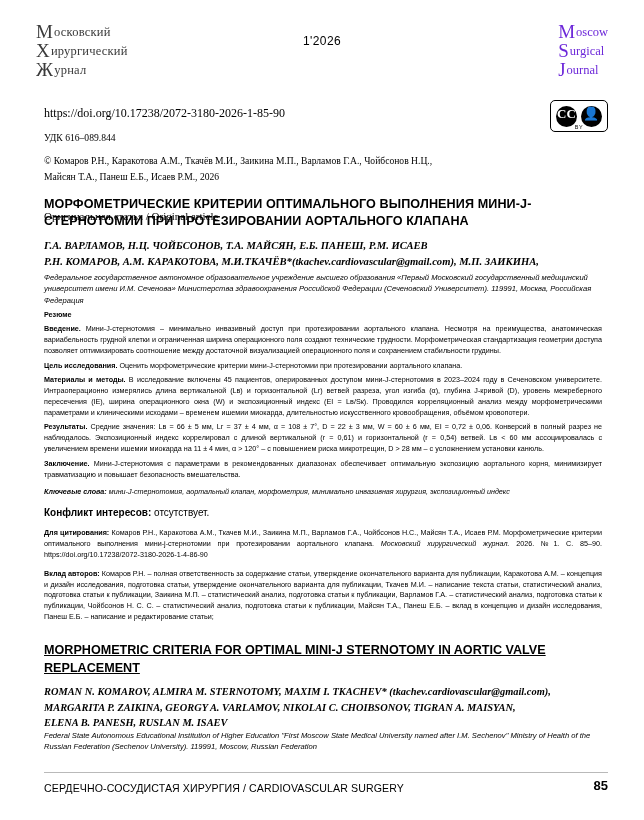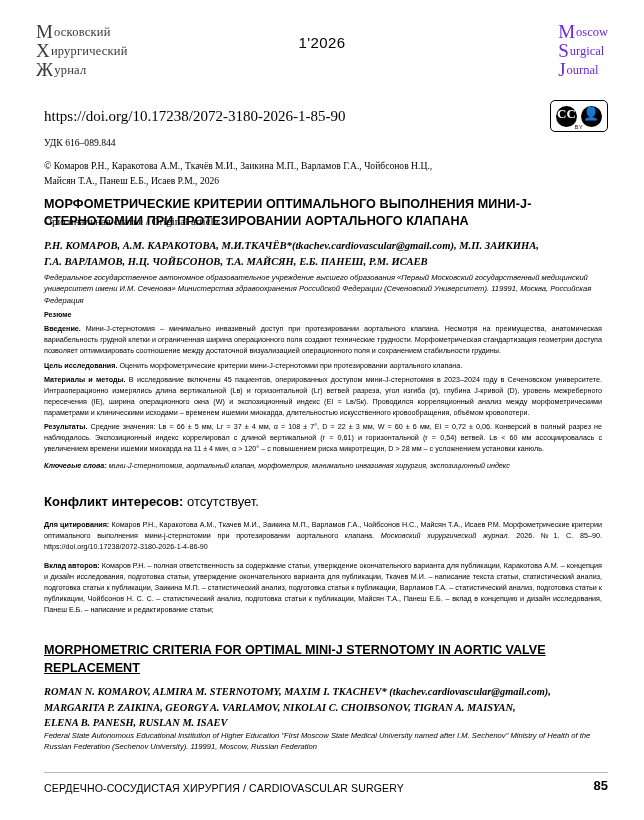"1'2026" .issue { font-size: 15px -> 12px }
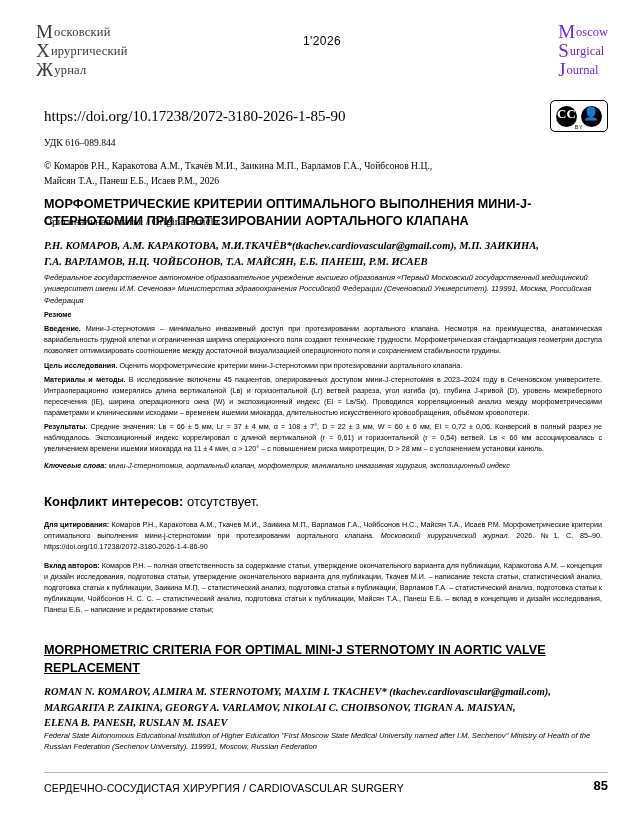"https://doi.org/10.17238/2072-3180-2026-" .meta .doi { font-size: 15px -> 12px }
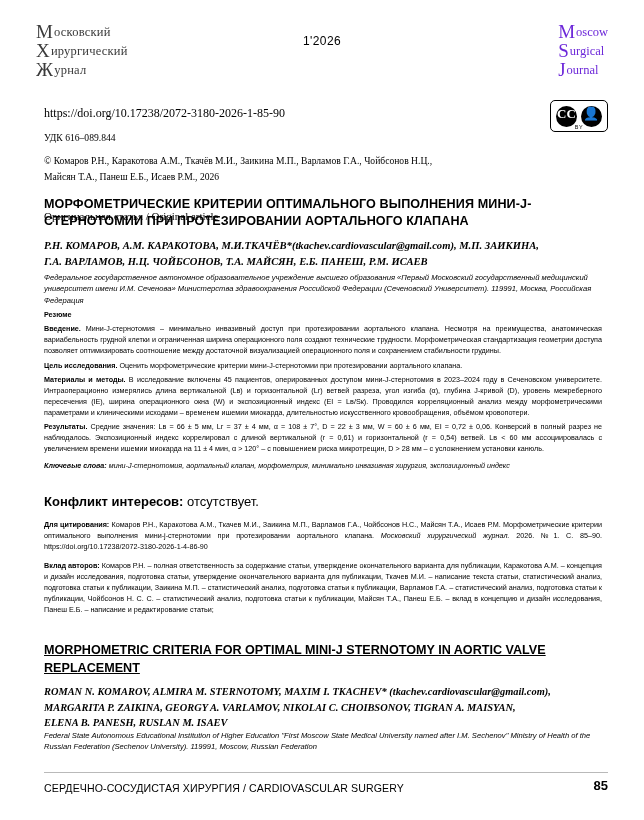"Р.Н. КОМАРОВ, А.М. КАРАКОТОВА," div { order: before "Г.А. ВАРЛАМОВ, Н.Ц. ЧОЙБСОНОВ, Т.А." -> after "Г.А. ВАРЛАМОВ, Н.Ц. ЧОЙБСОНОВ, Т.А." }
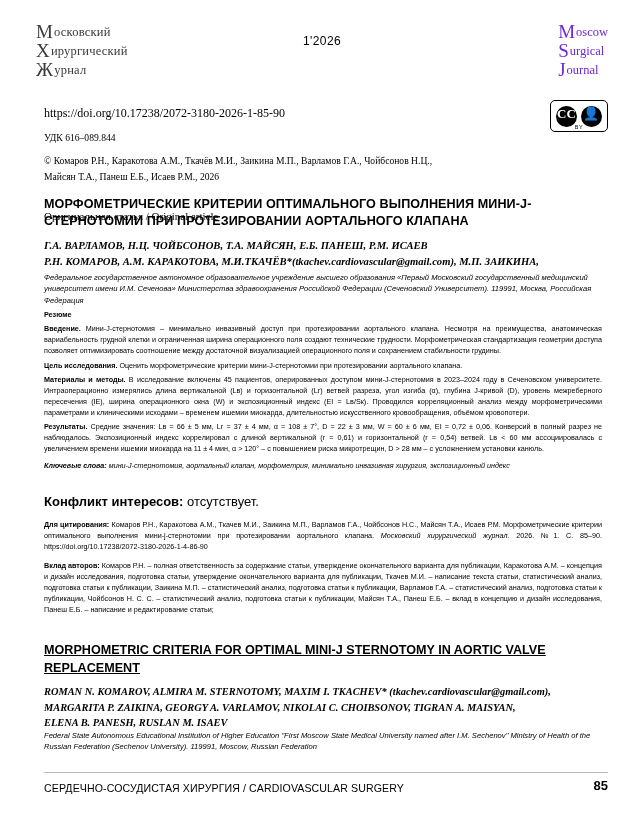"Заключение. Мини-J-стернотомия с" p { html: none -> <p><span>Заключение.</span><span> Мини-J-стернотомия с параметрами в рекомендованных диапазонах обеспечивает оптимальную экспозицию аортального корня, минимизирует травматизацию и повышает безопасность вмешательства.</span></p> }
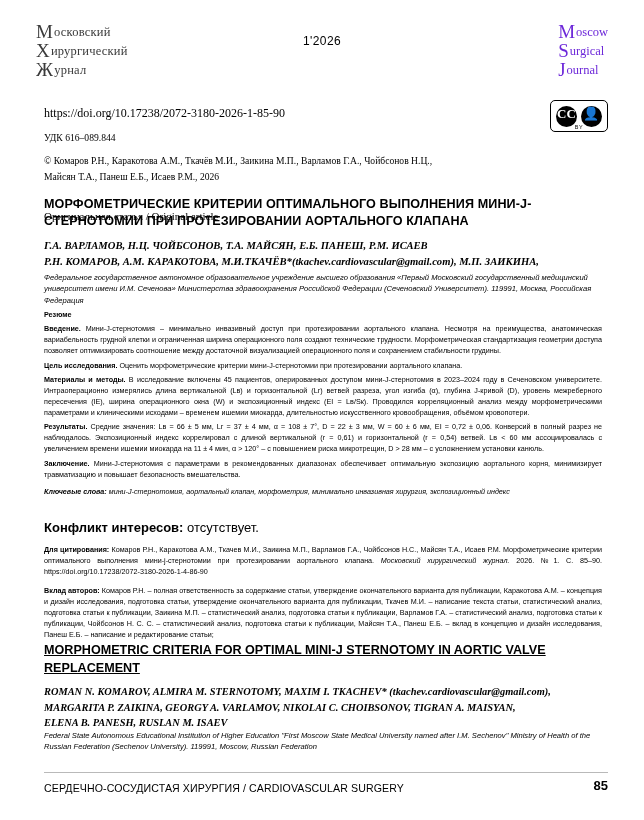"Конфликт интересов: отсутствует." .conflict { font-size: 13px -> 10px; margin-top: 20px -> 7px }
